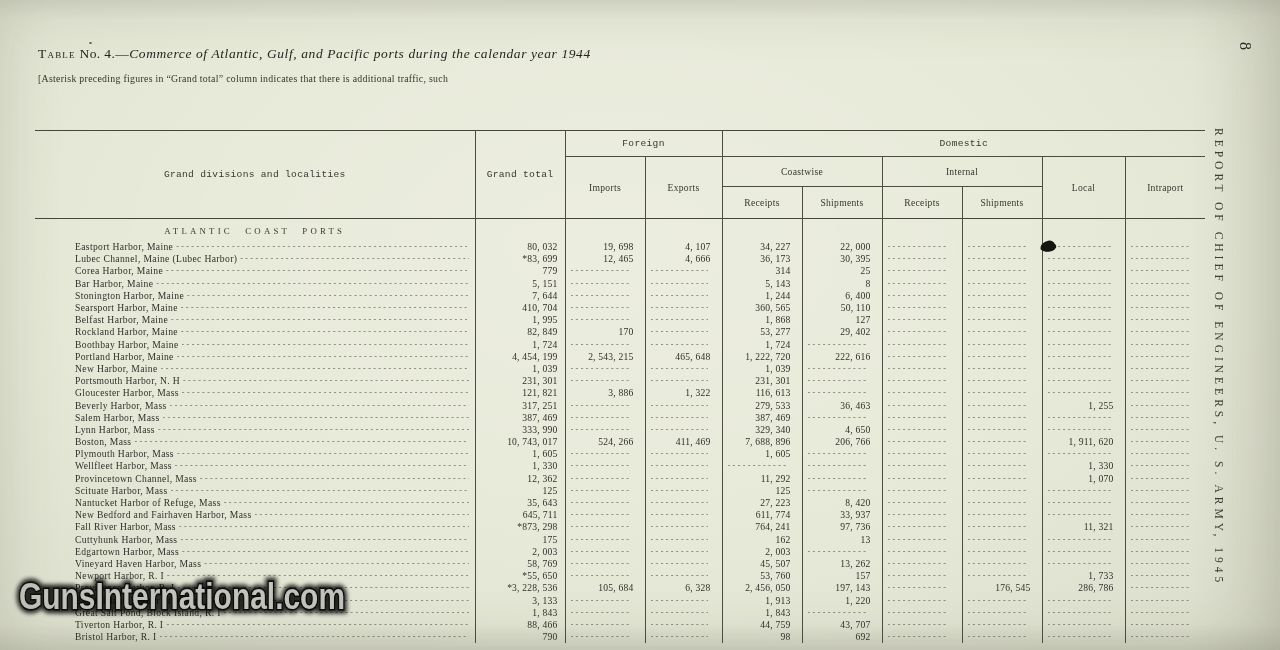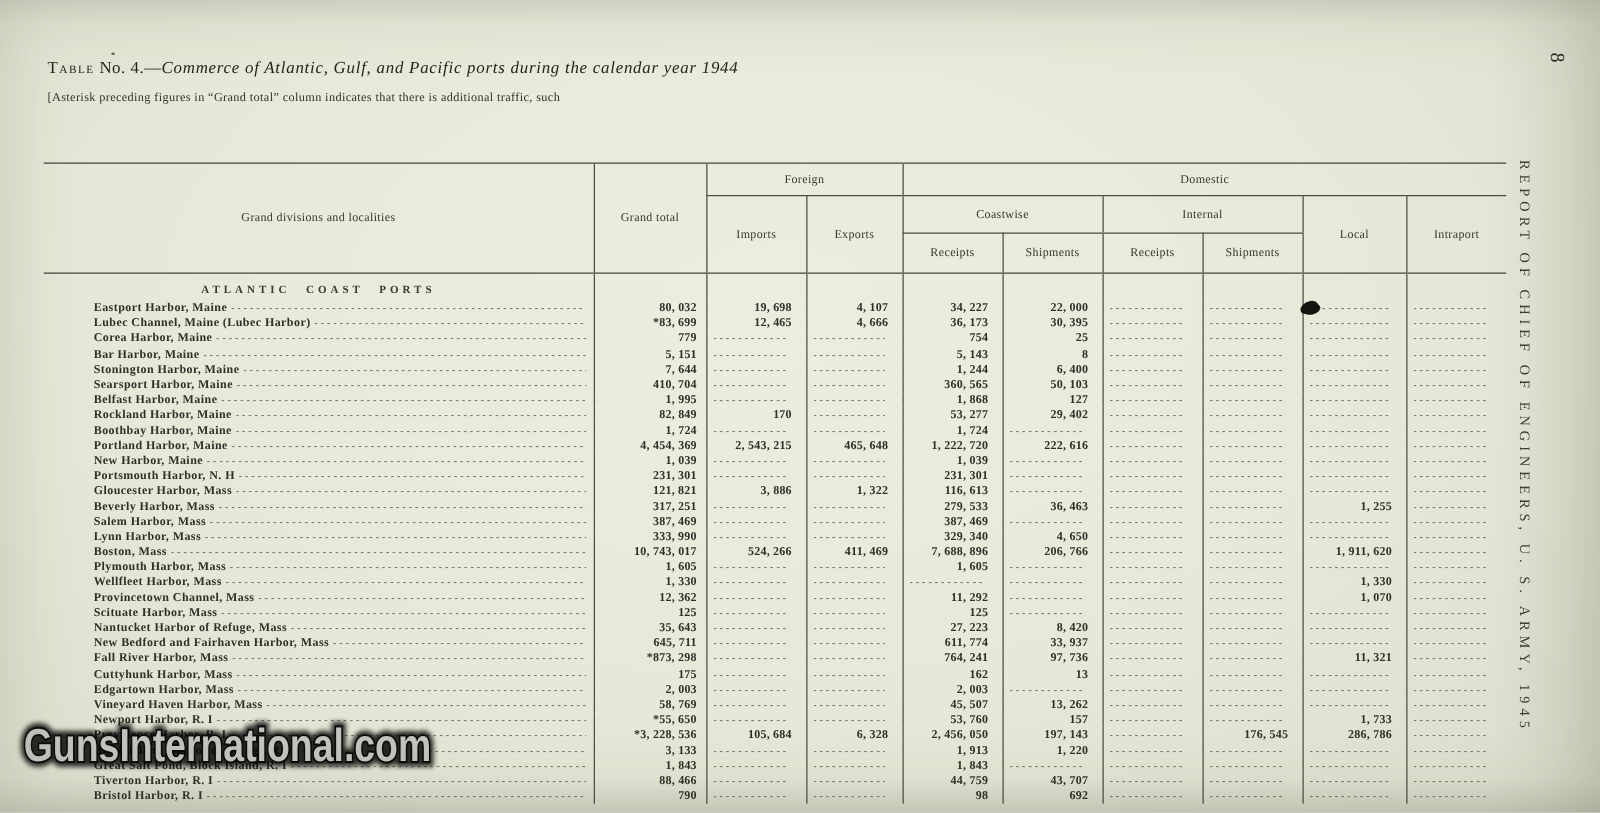"Foreign" tr.hr1 th { font-family: none -> Liberation Mono, monospace }
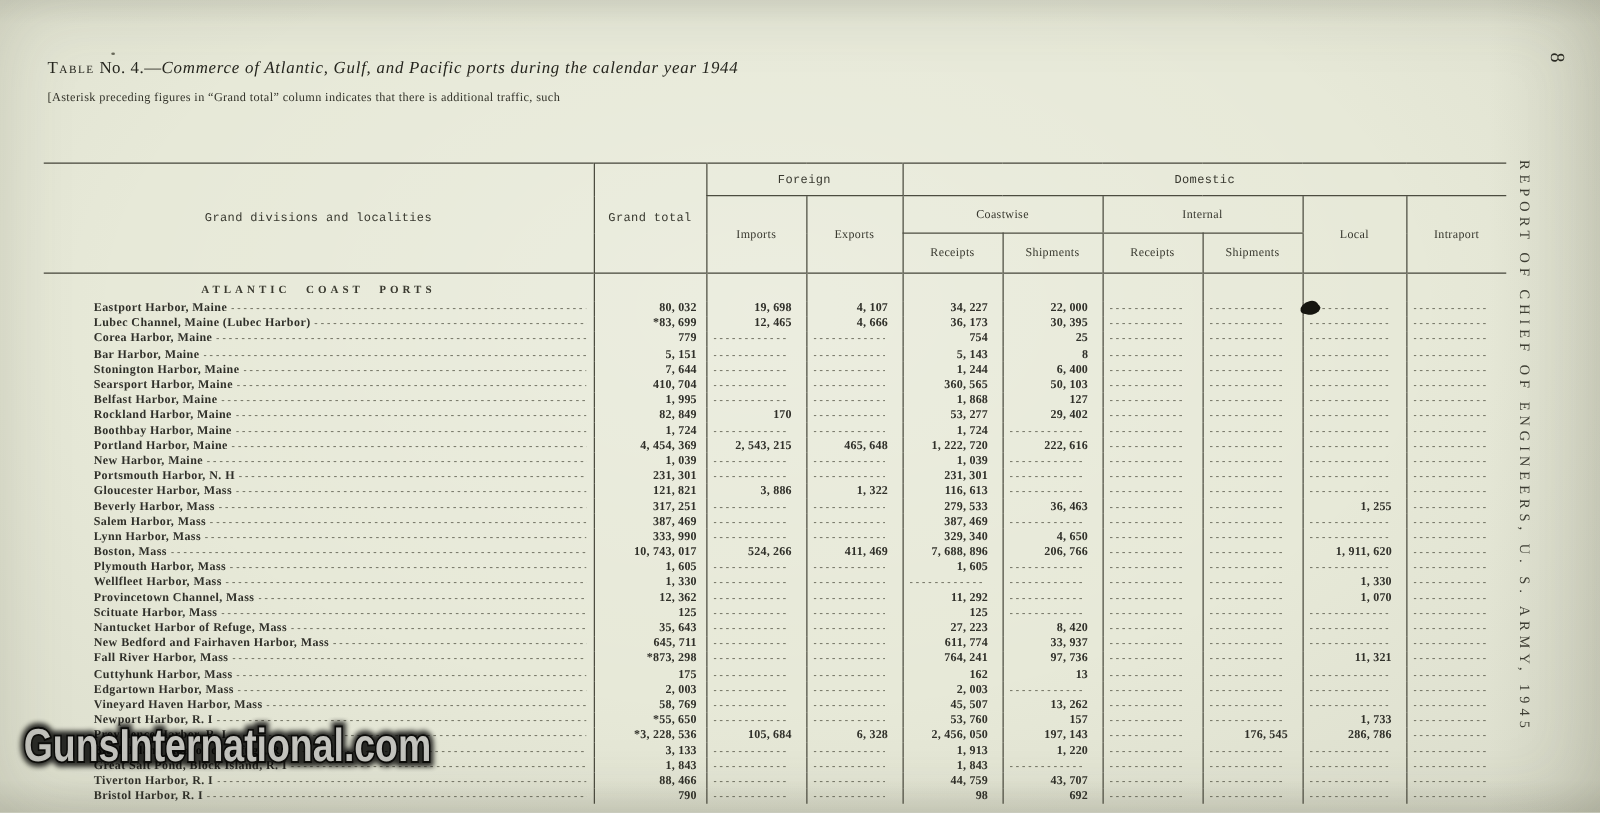"ATLANTIC COAST PORTS" tbody tr { font-weight: bold -> none }
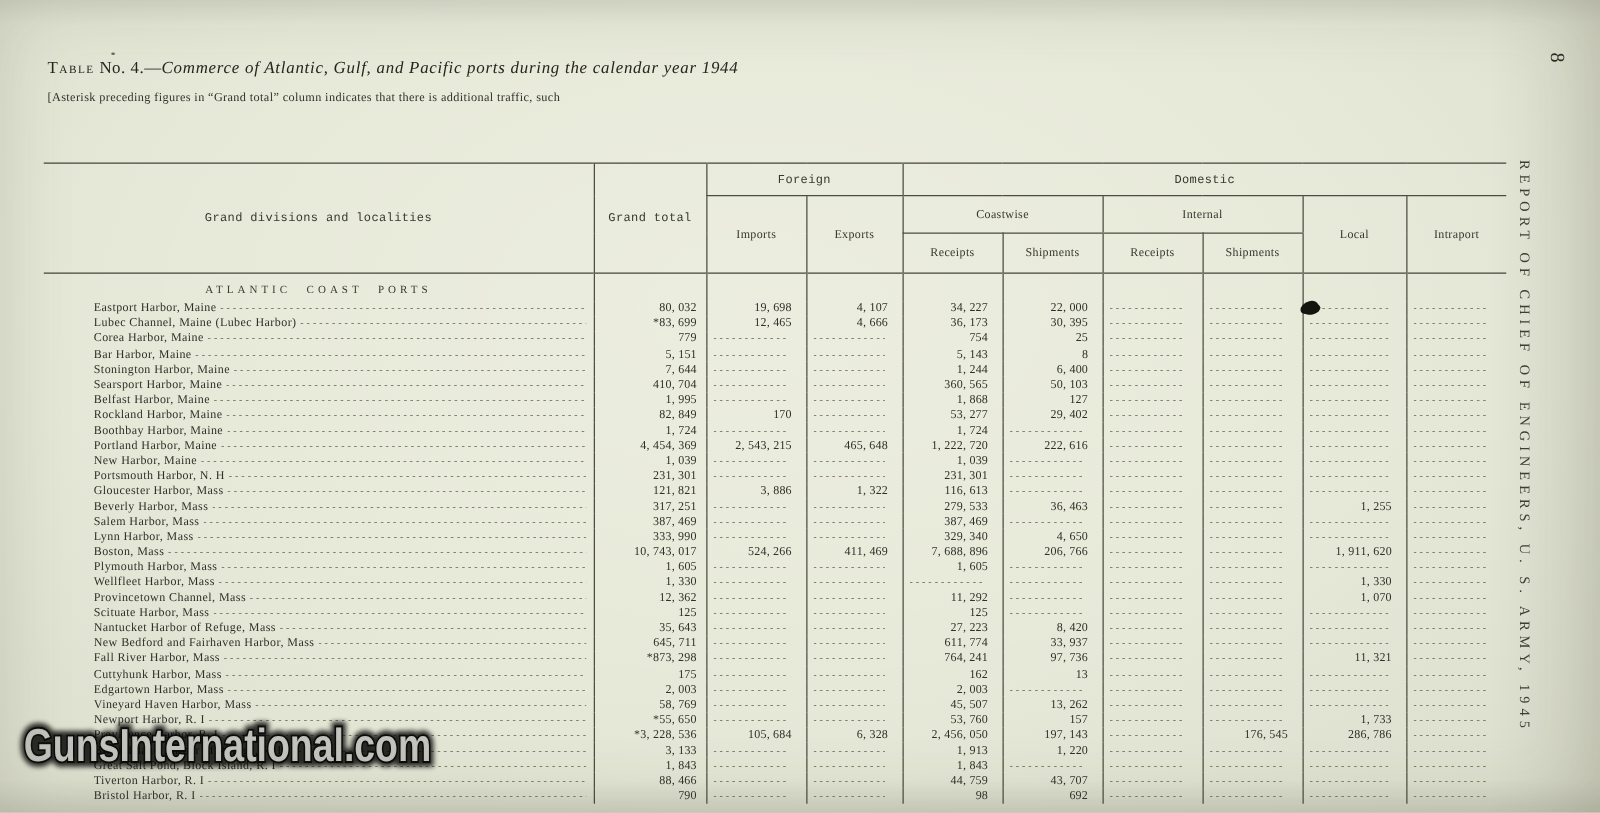"754" td.num { text: 754 -> 314 }
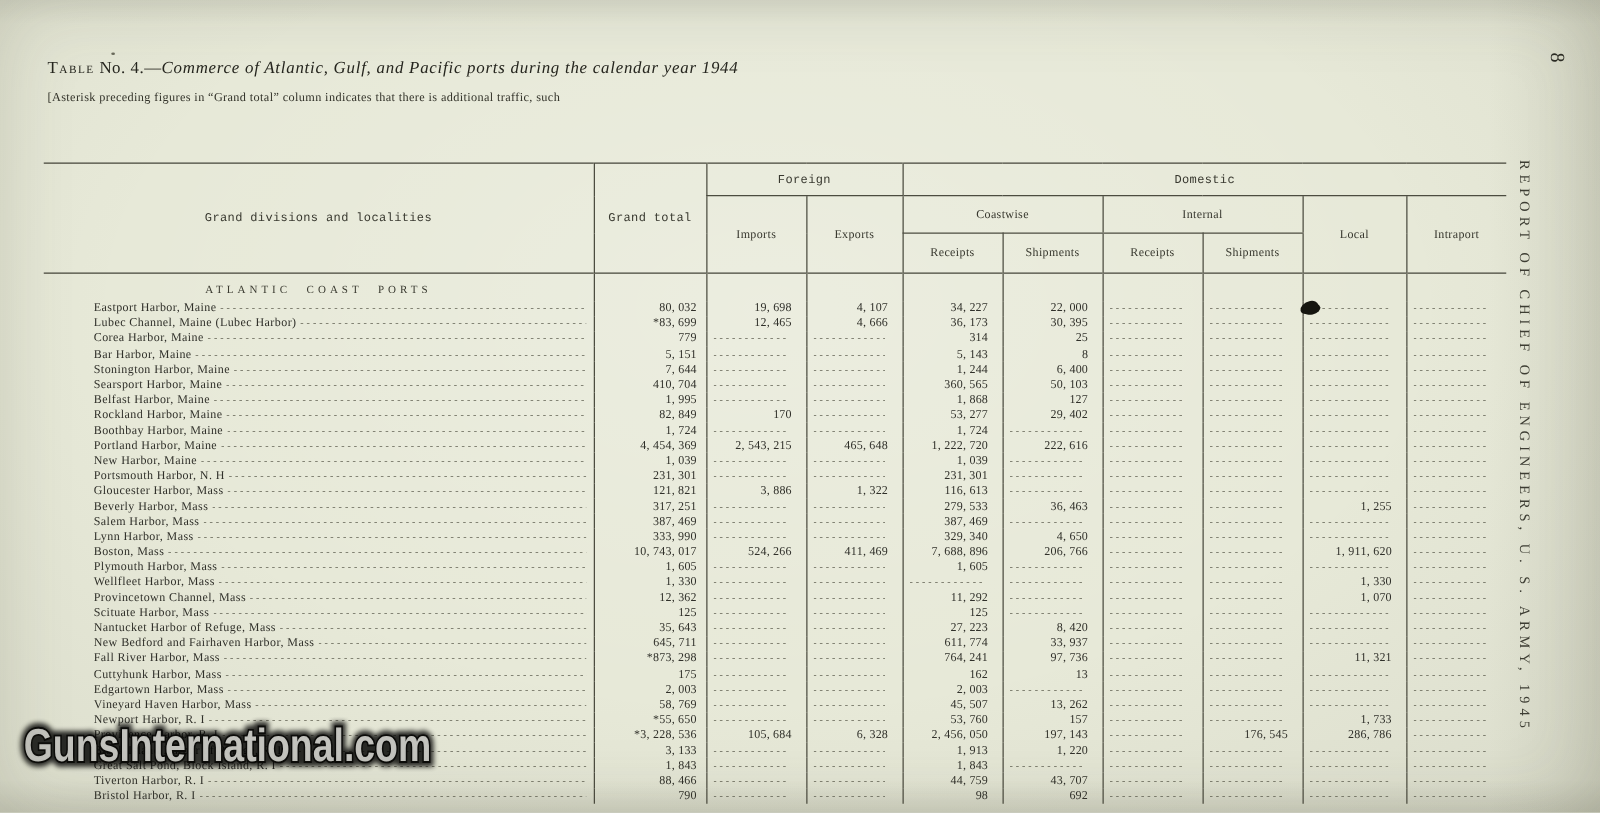"50, 103" td.num { text: 103 -> 110 }
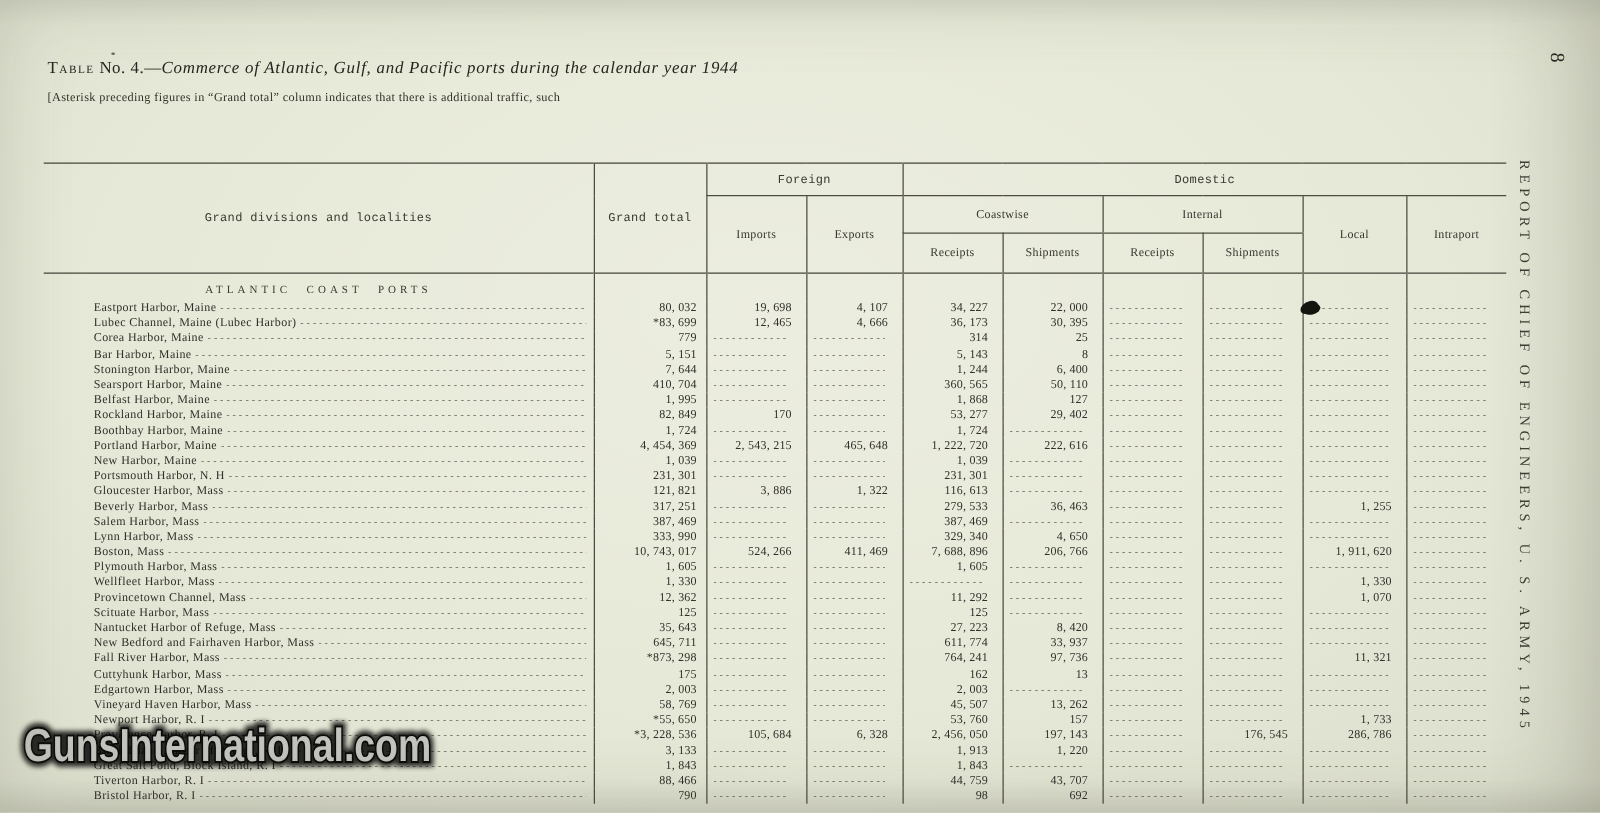"4, 454, 369" td.num { text: 369 -> 199 }
